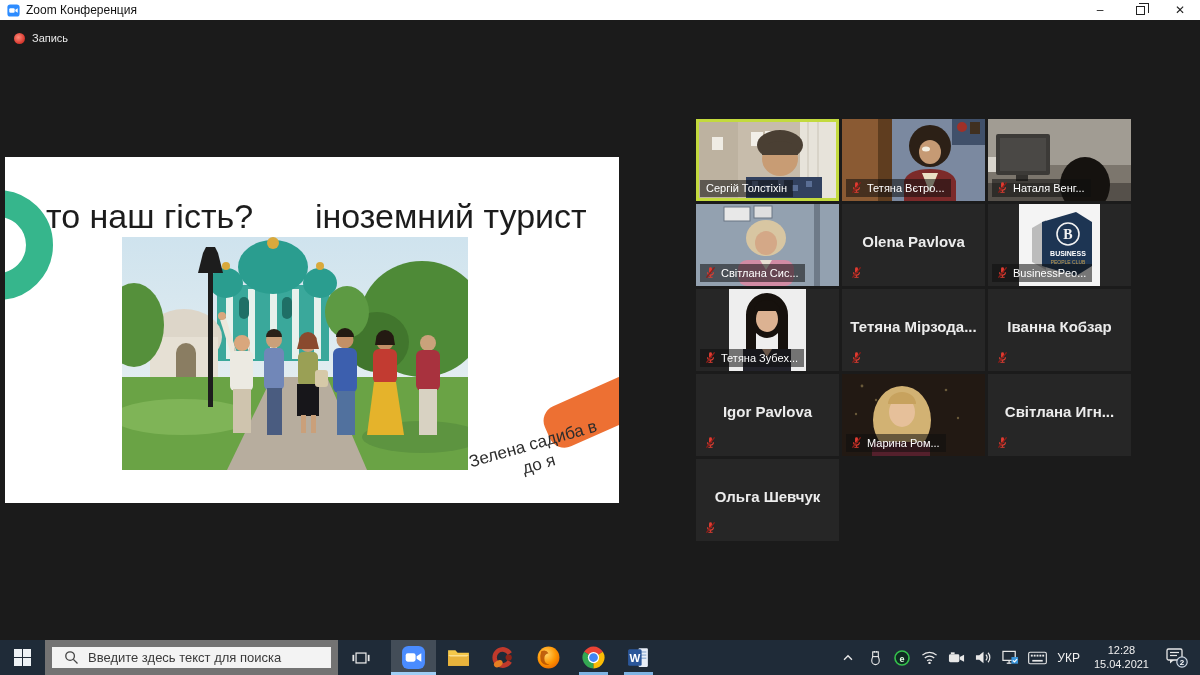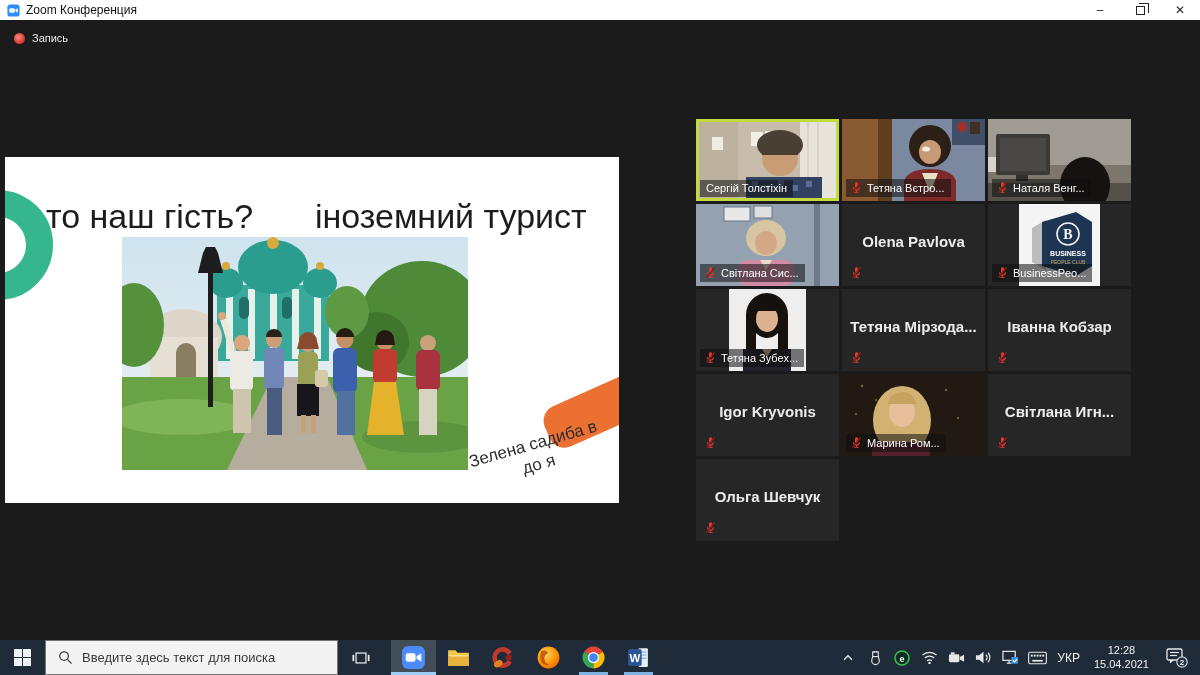"Igor Kryvonis" div.center-name { text: Kryvonis -> Pavlova }
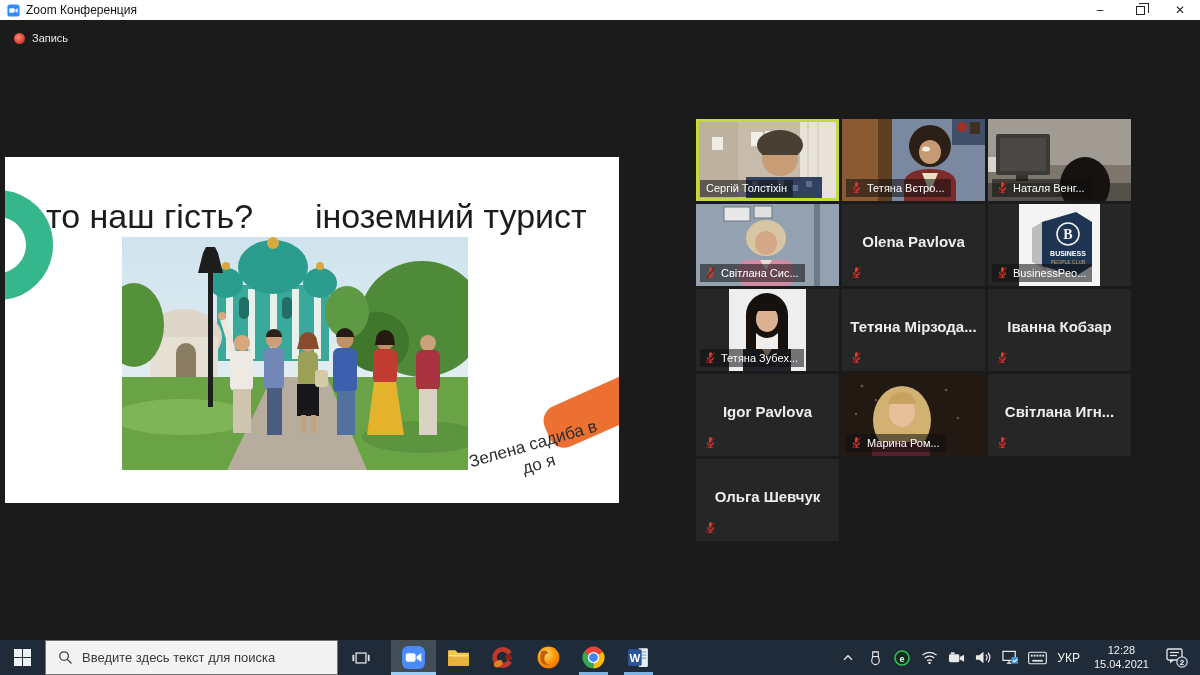"Введите здесь текст для поиска" .searchbox { border: 1px solid #737373 -> 7px solid #737373 }
